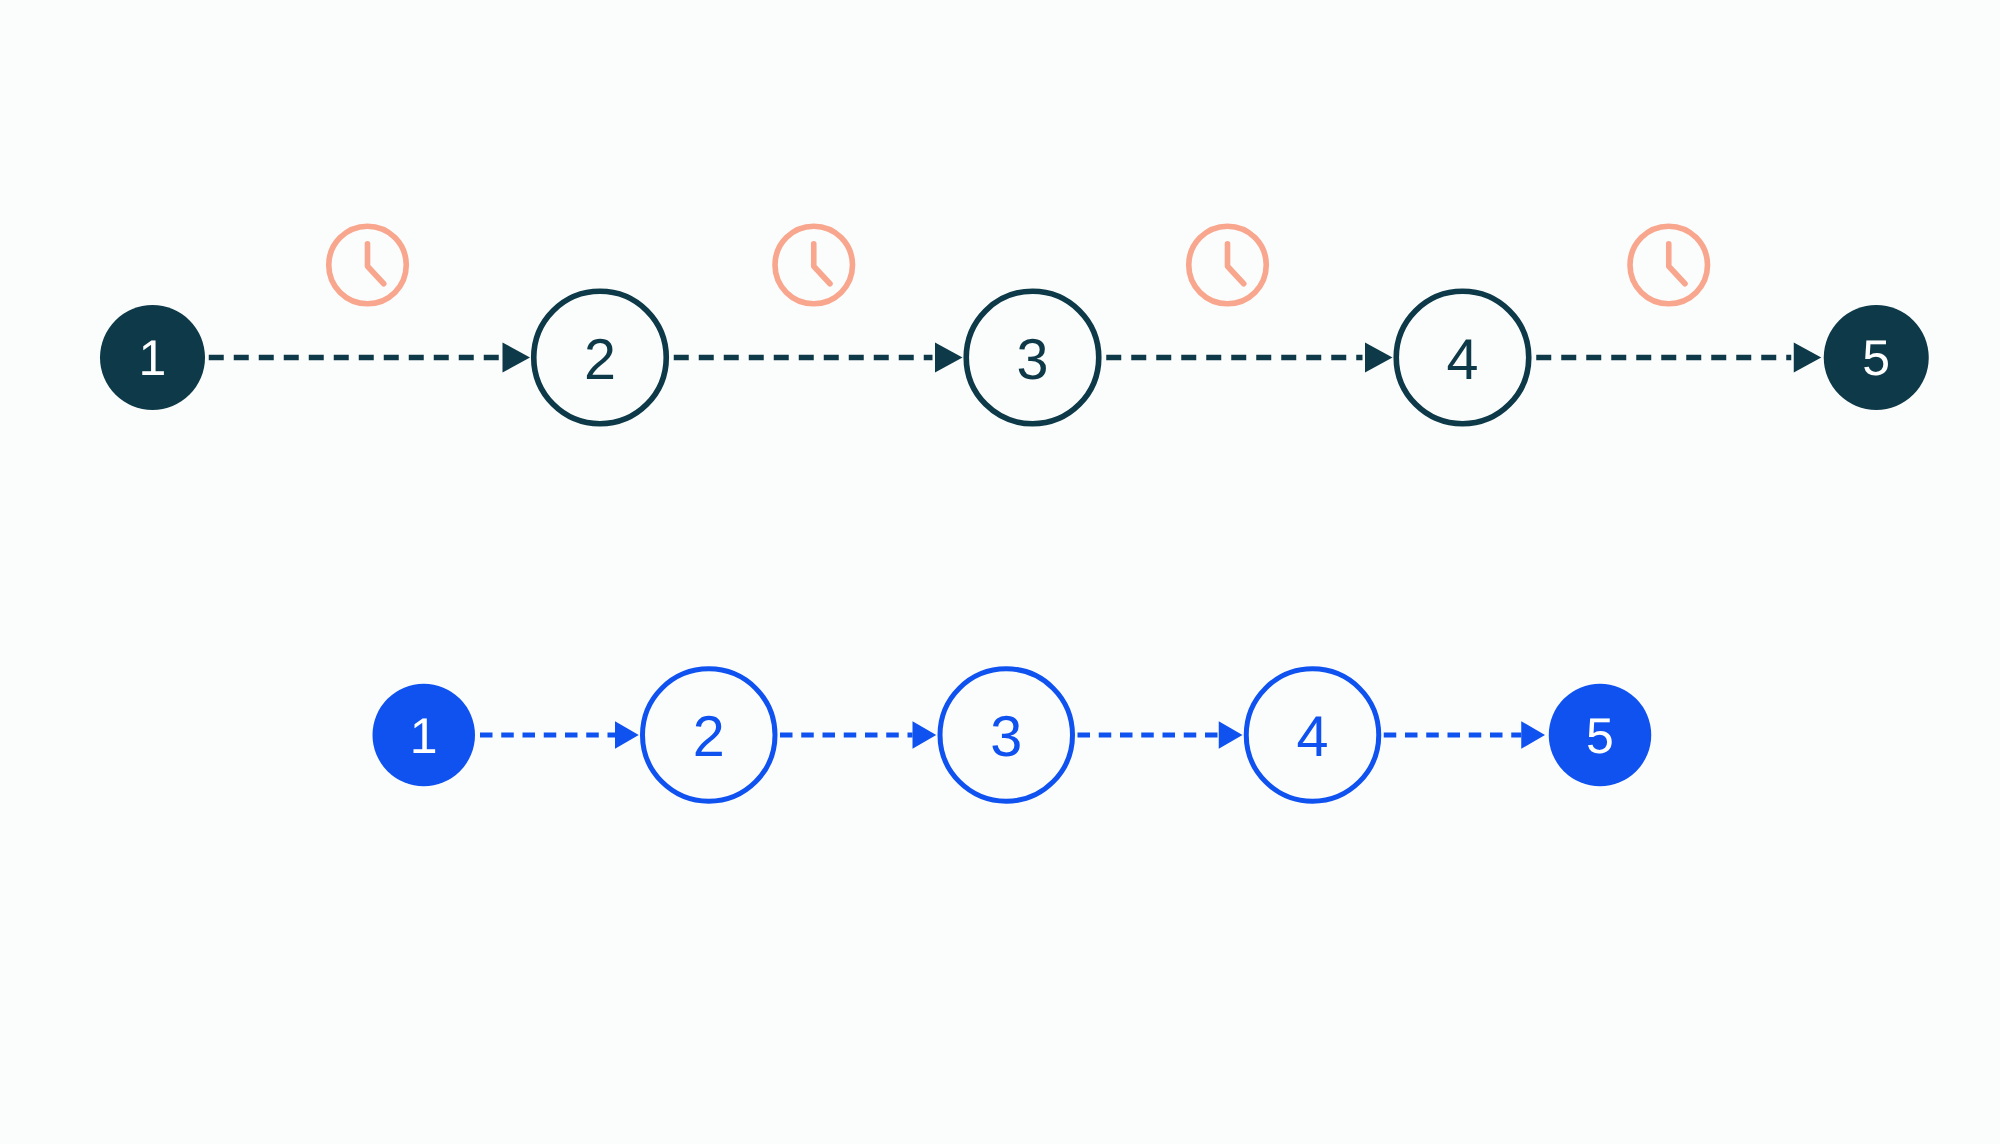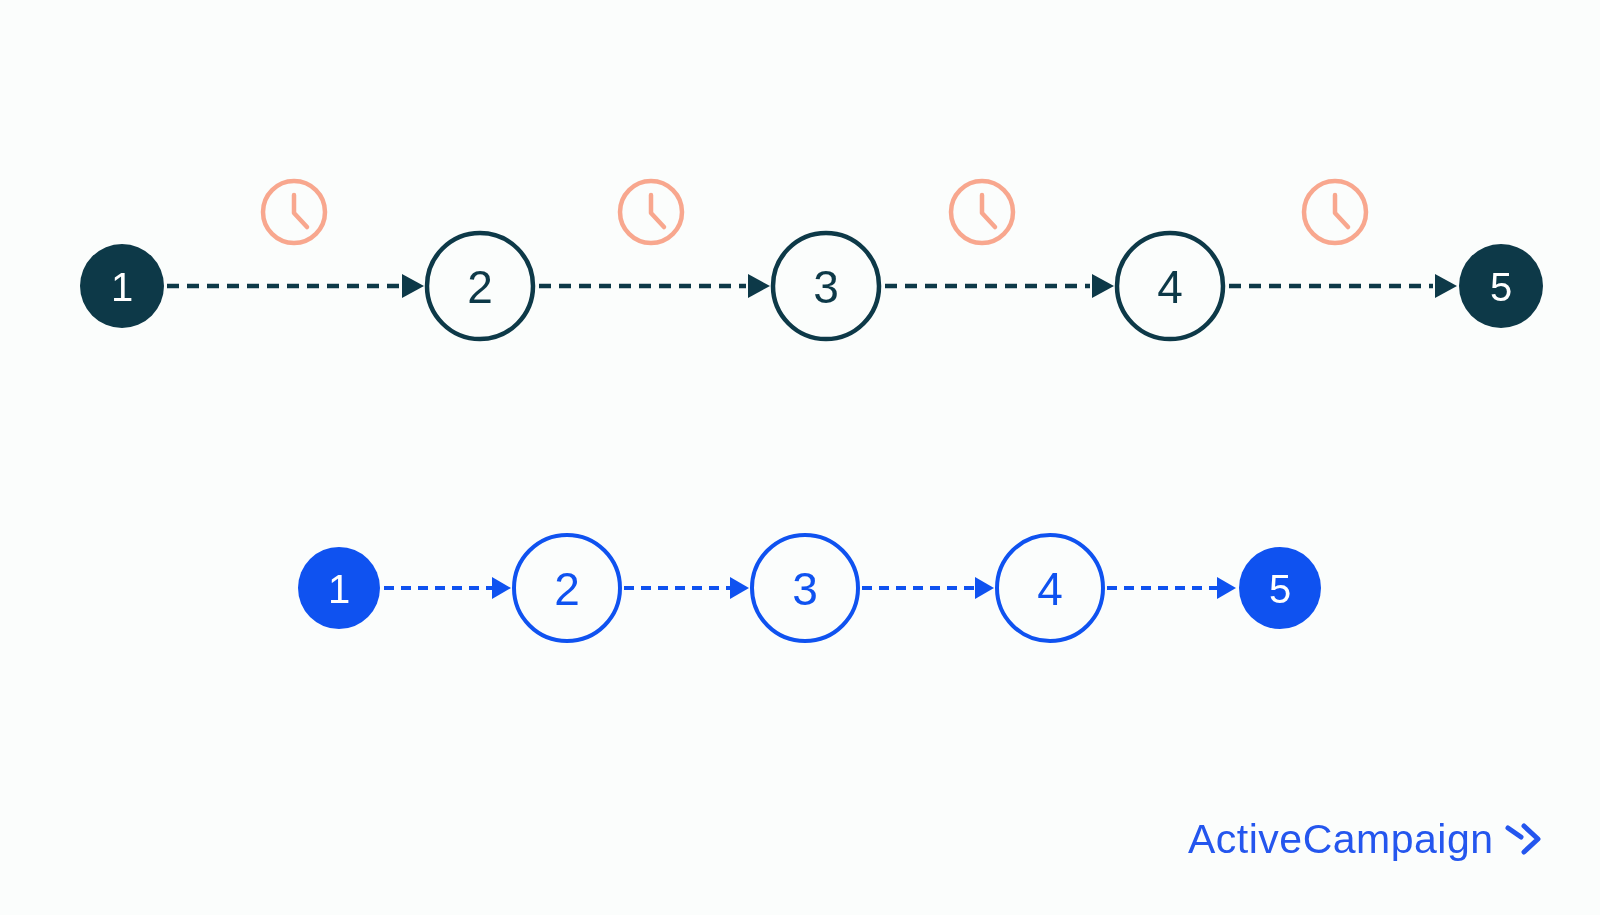"ActiveCampaign" div.logo { html: <div> <span>ActiveCampaign</span> <svg> <path></path> <path></path> </svg> </div> -> none }
